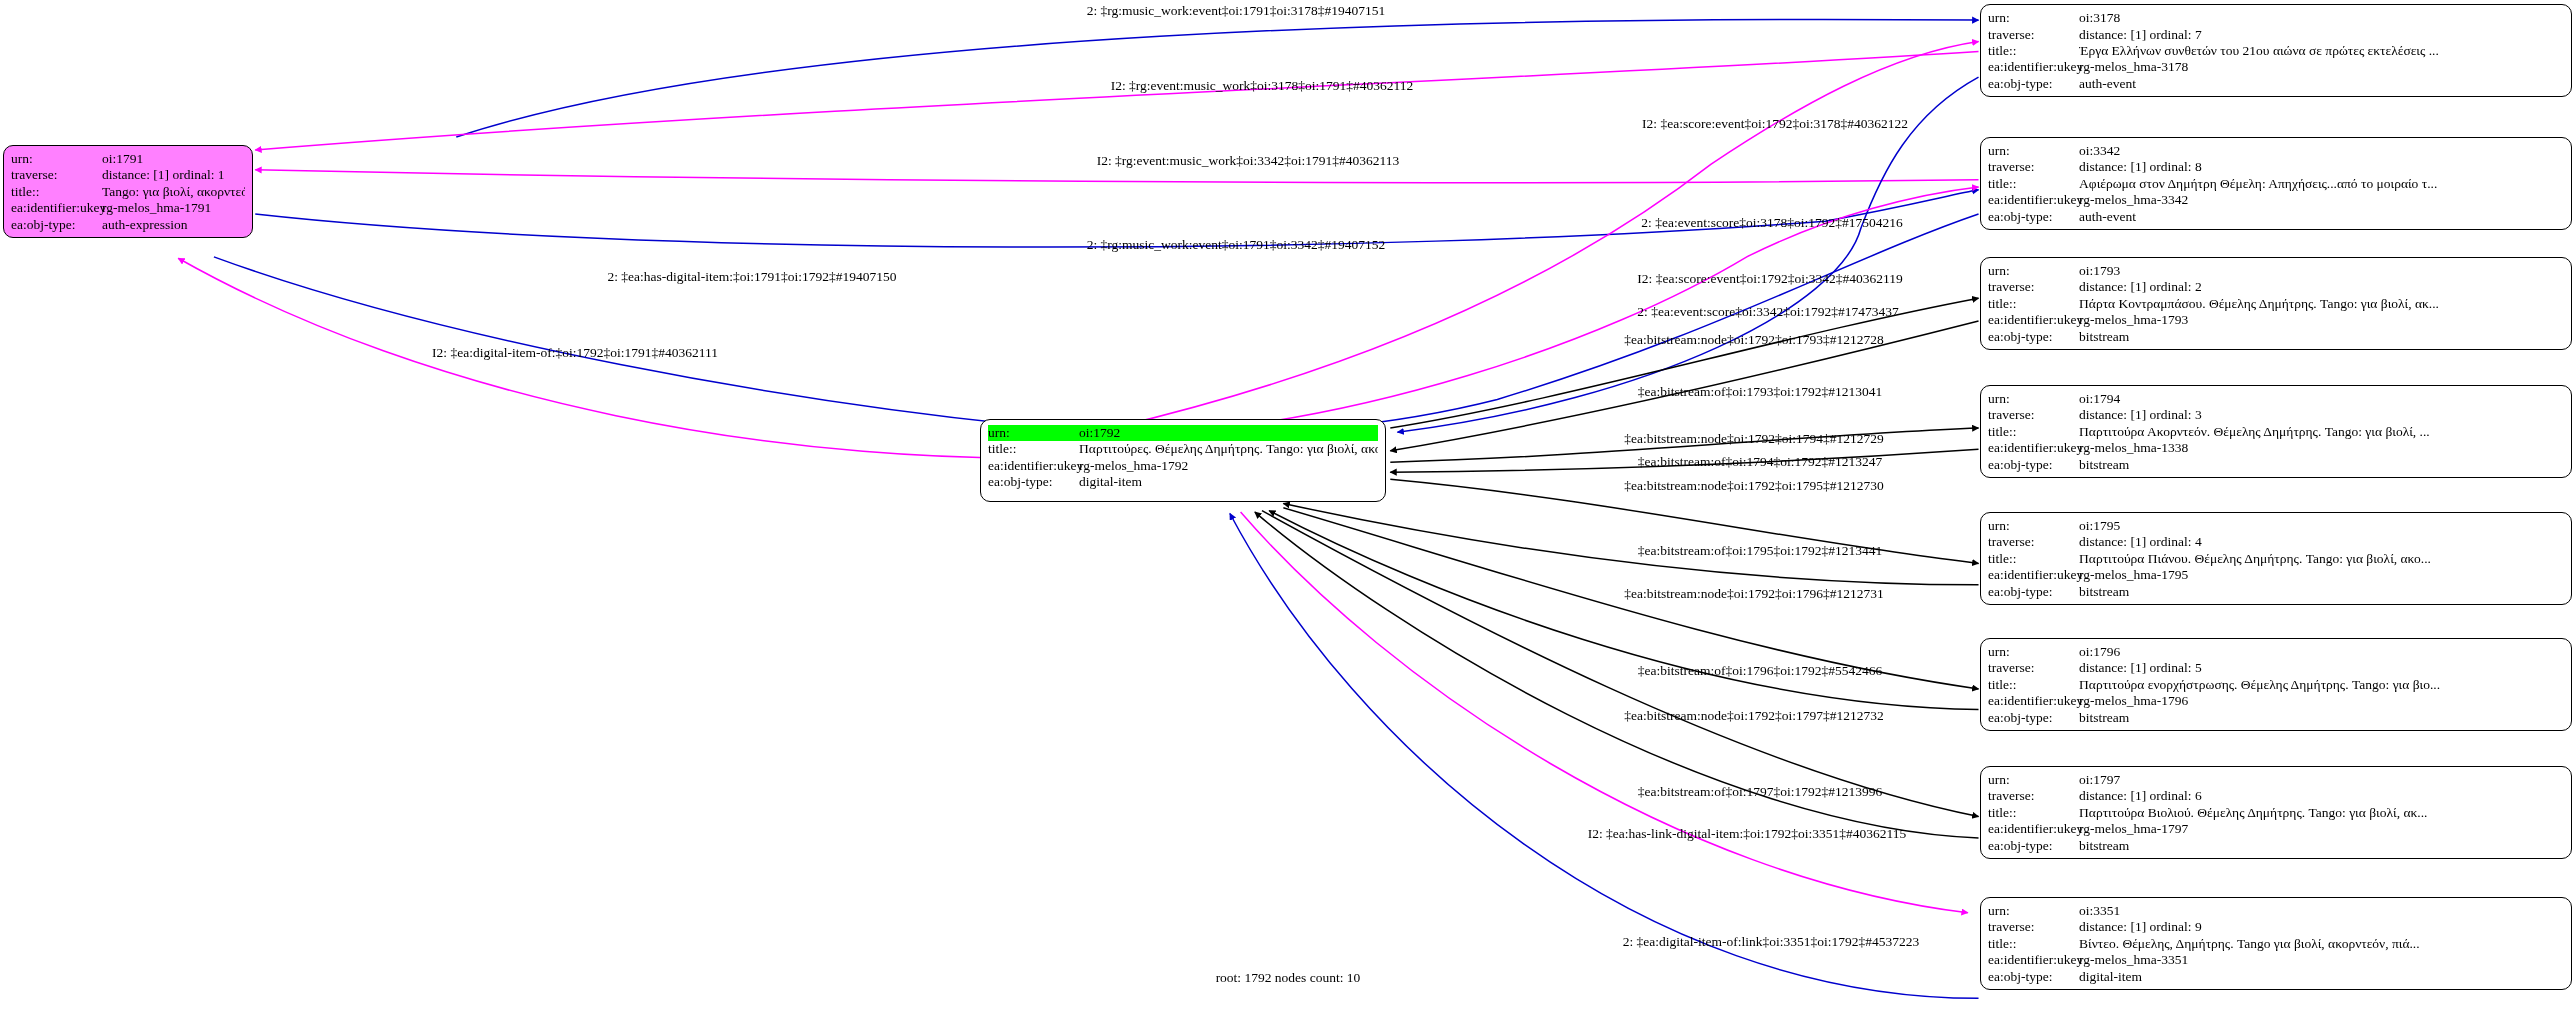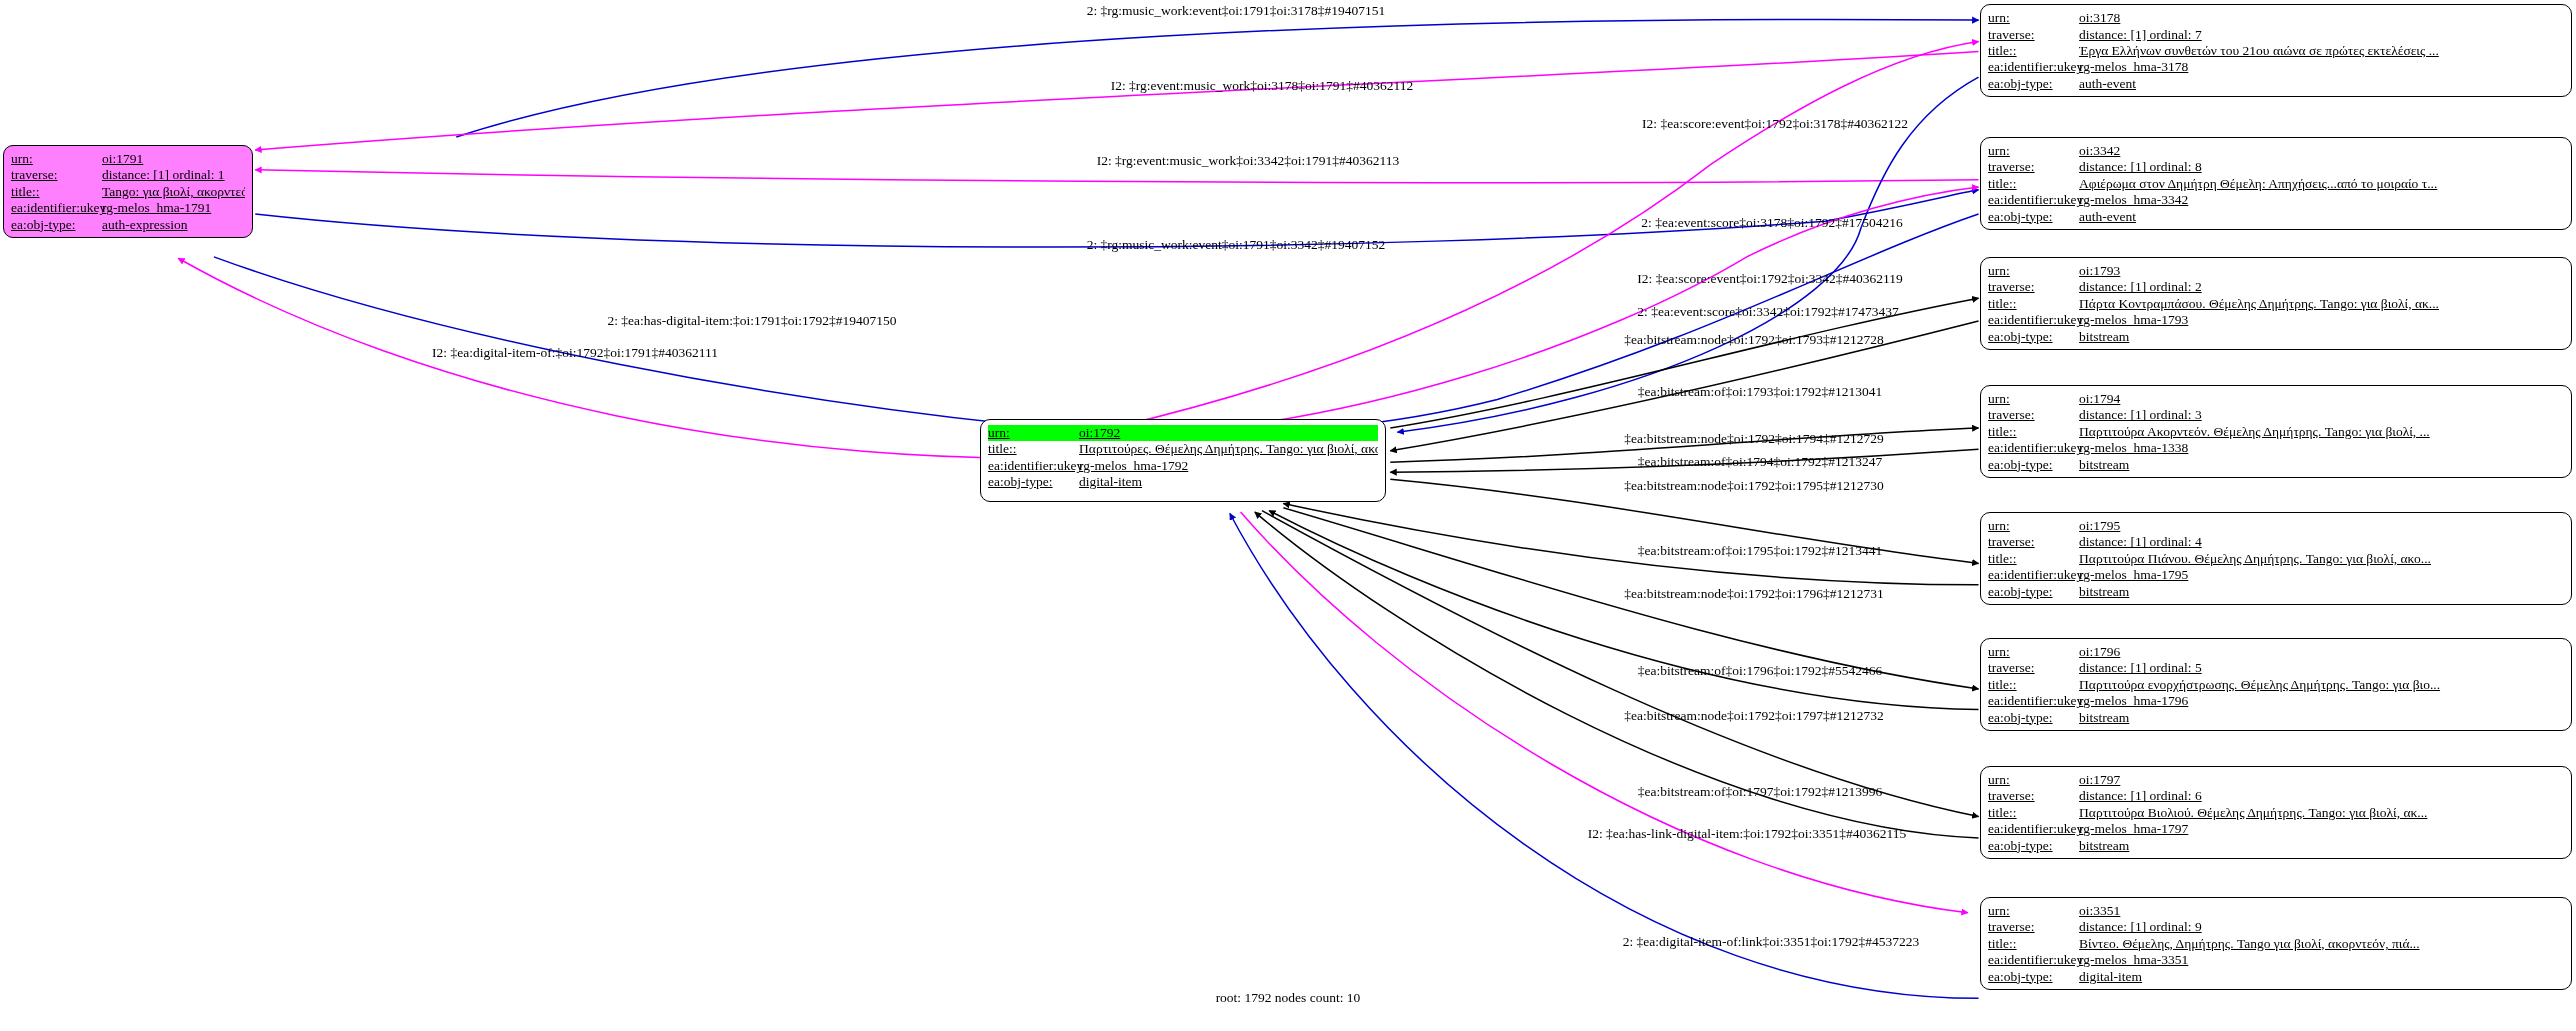"urn:" .nrow { text-decoration: underline -> none }
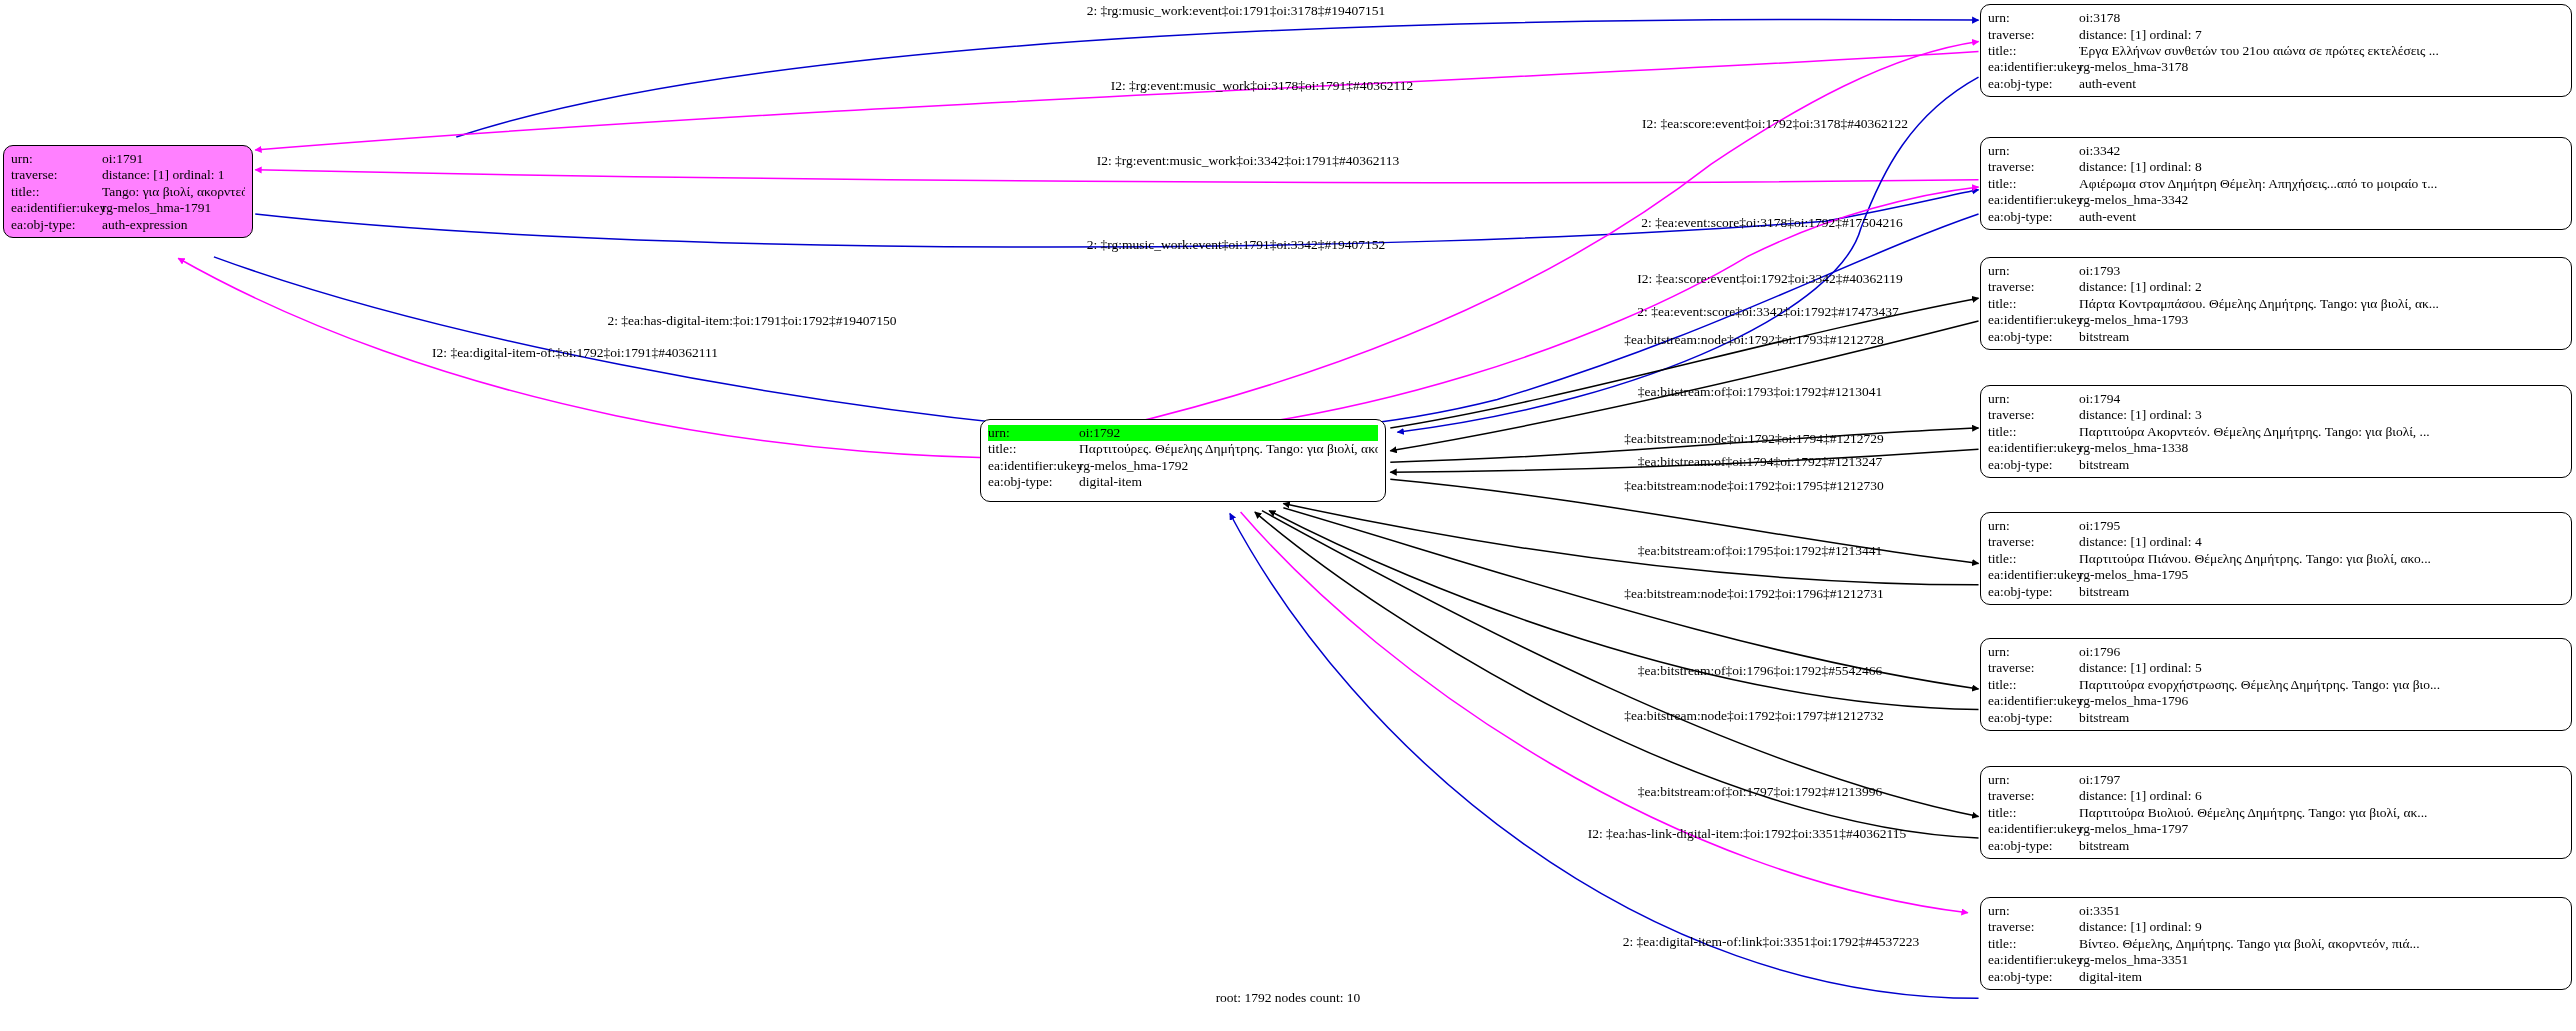"2: ‡ea:has-digital-item:‡oi:1791‡oi:1792‡#19407150" div.elabel { margin-top: 44px -> none }
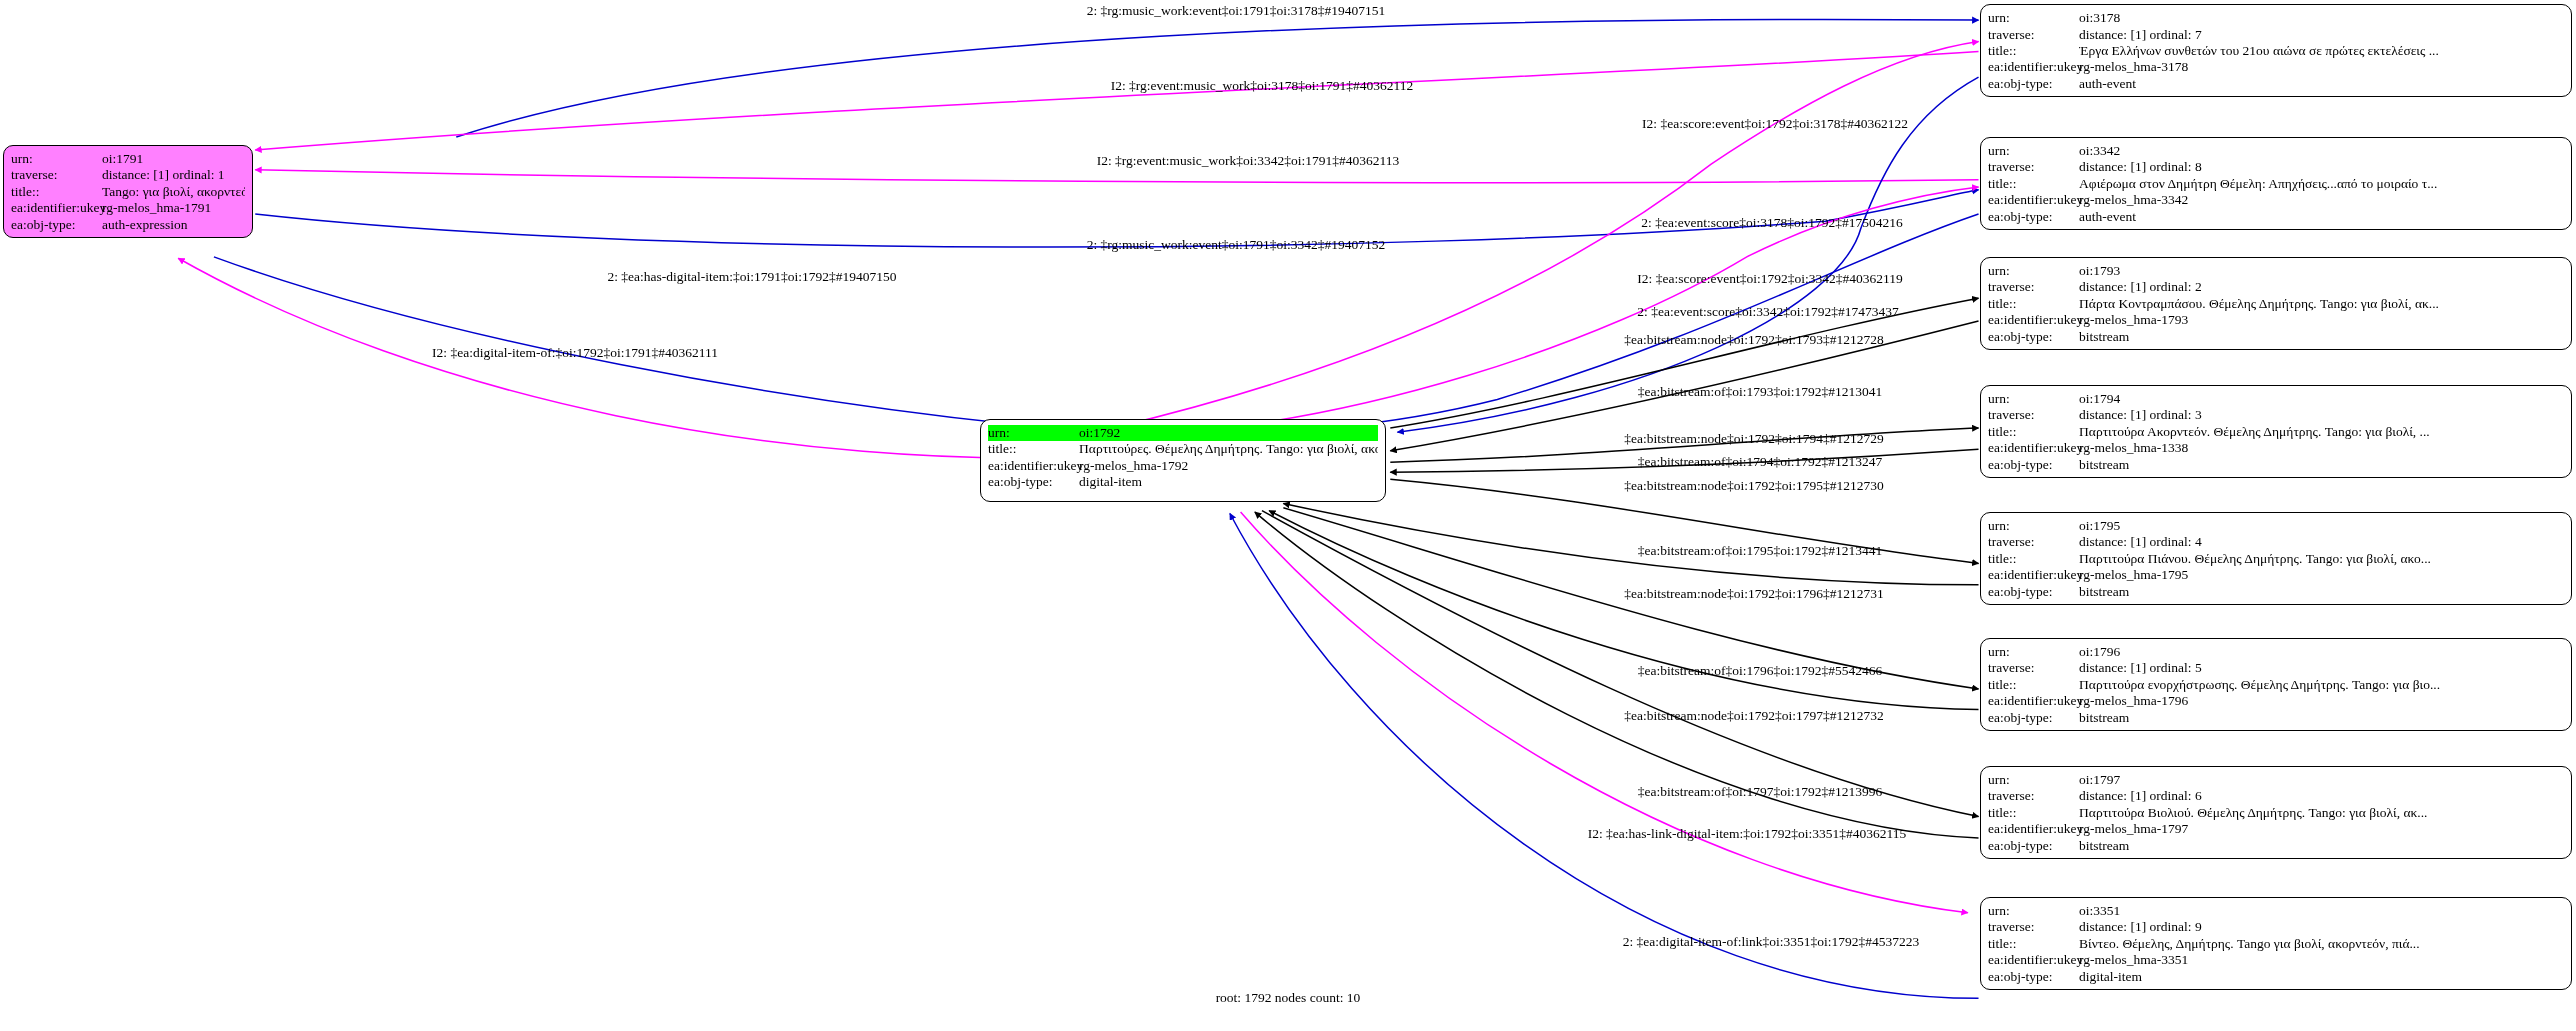"root: 1792 nodes count: 10" div.footer { margin-top: 20px -> none }
